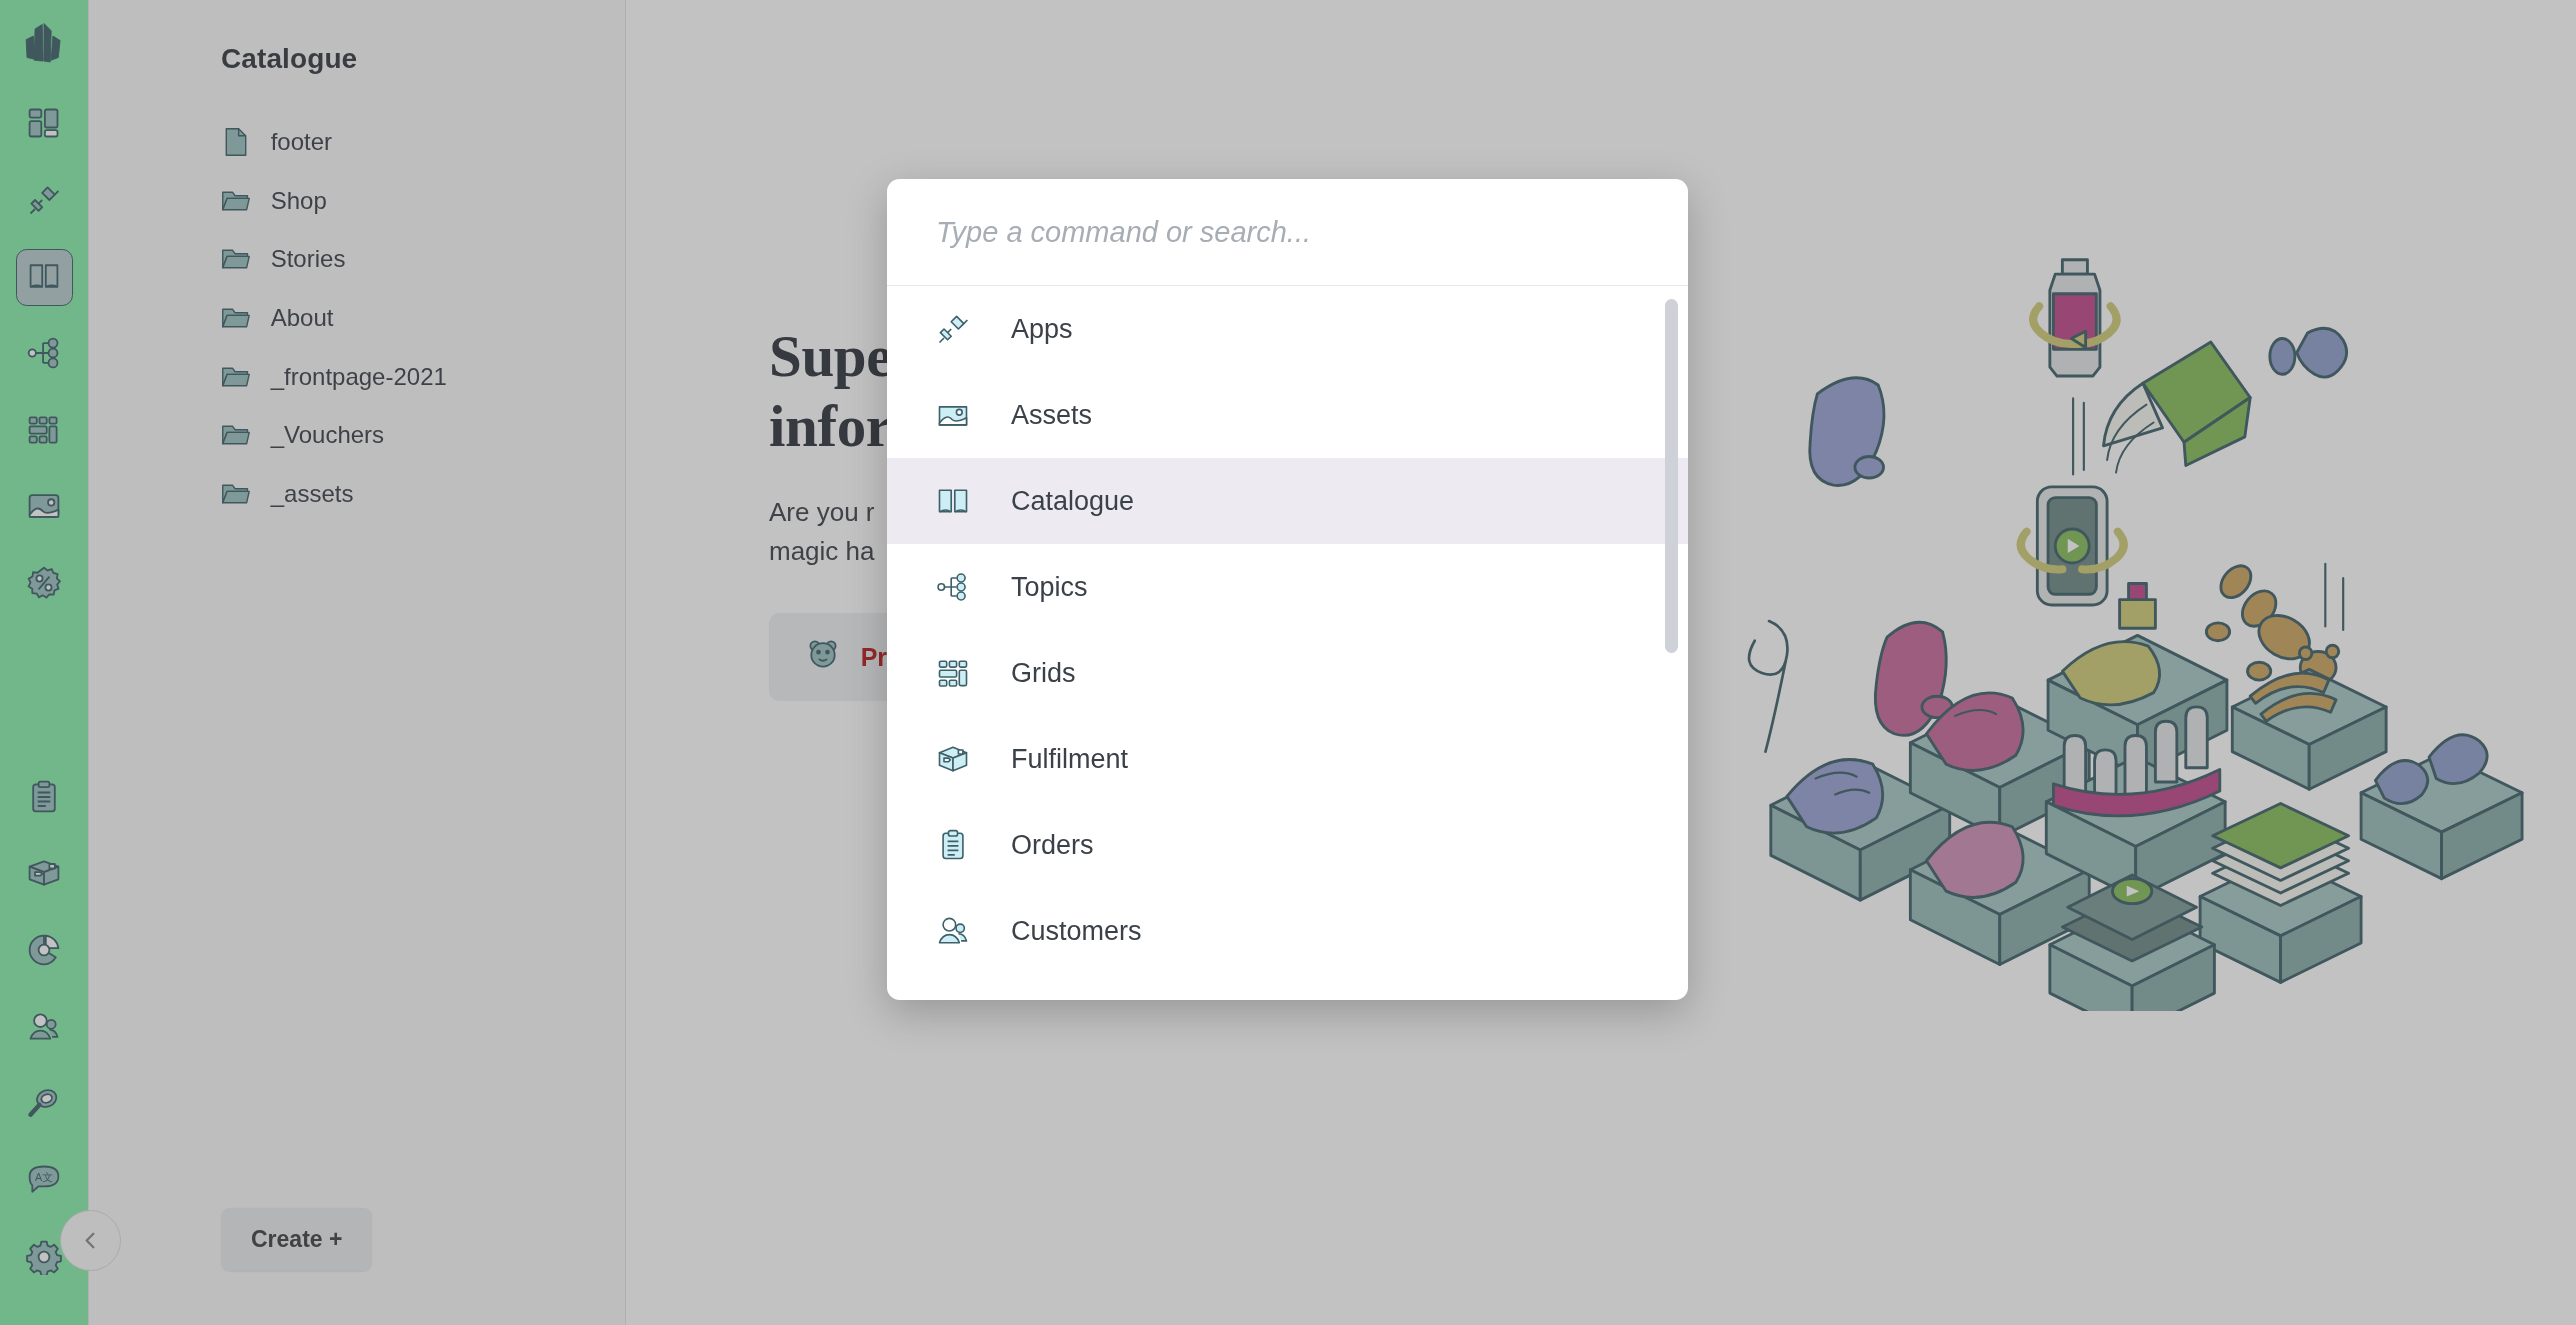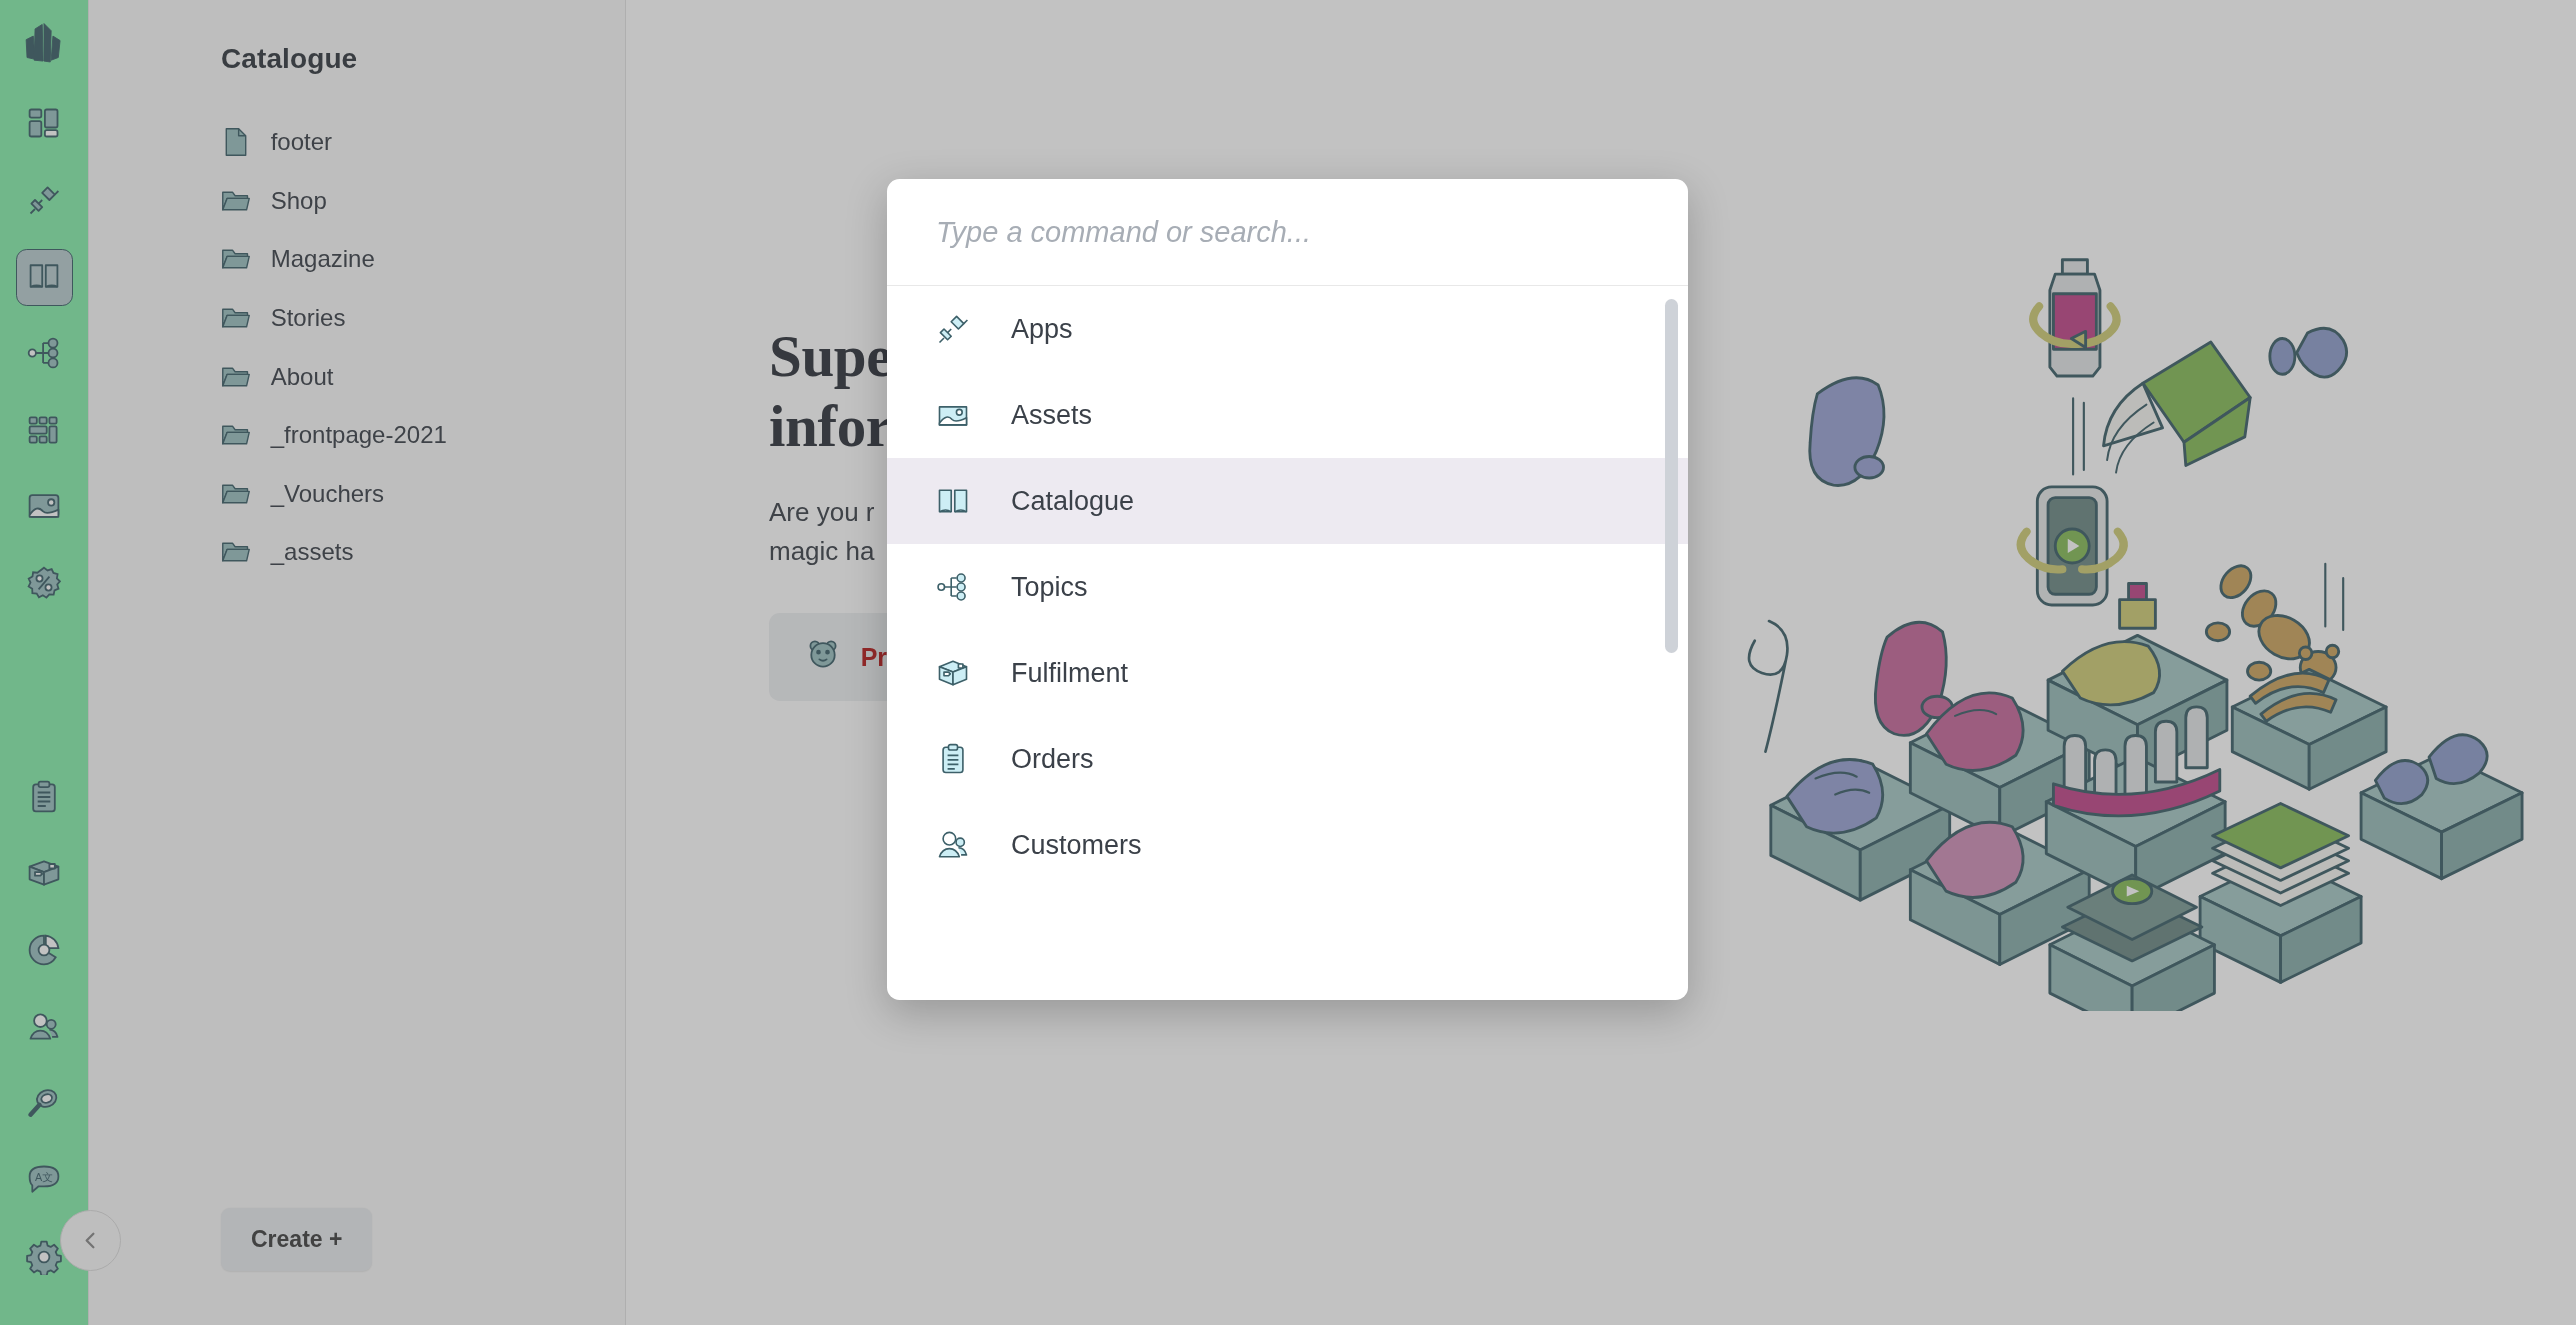"Magazine" div.tree-item { html: <div> <svg> <path></path> <path></path> </svg> <span>Magazine</span> </div> -> none }
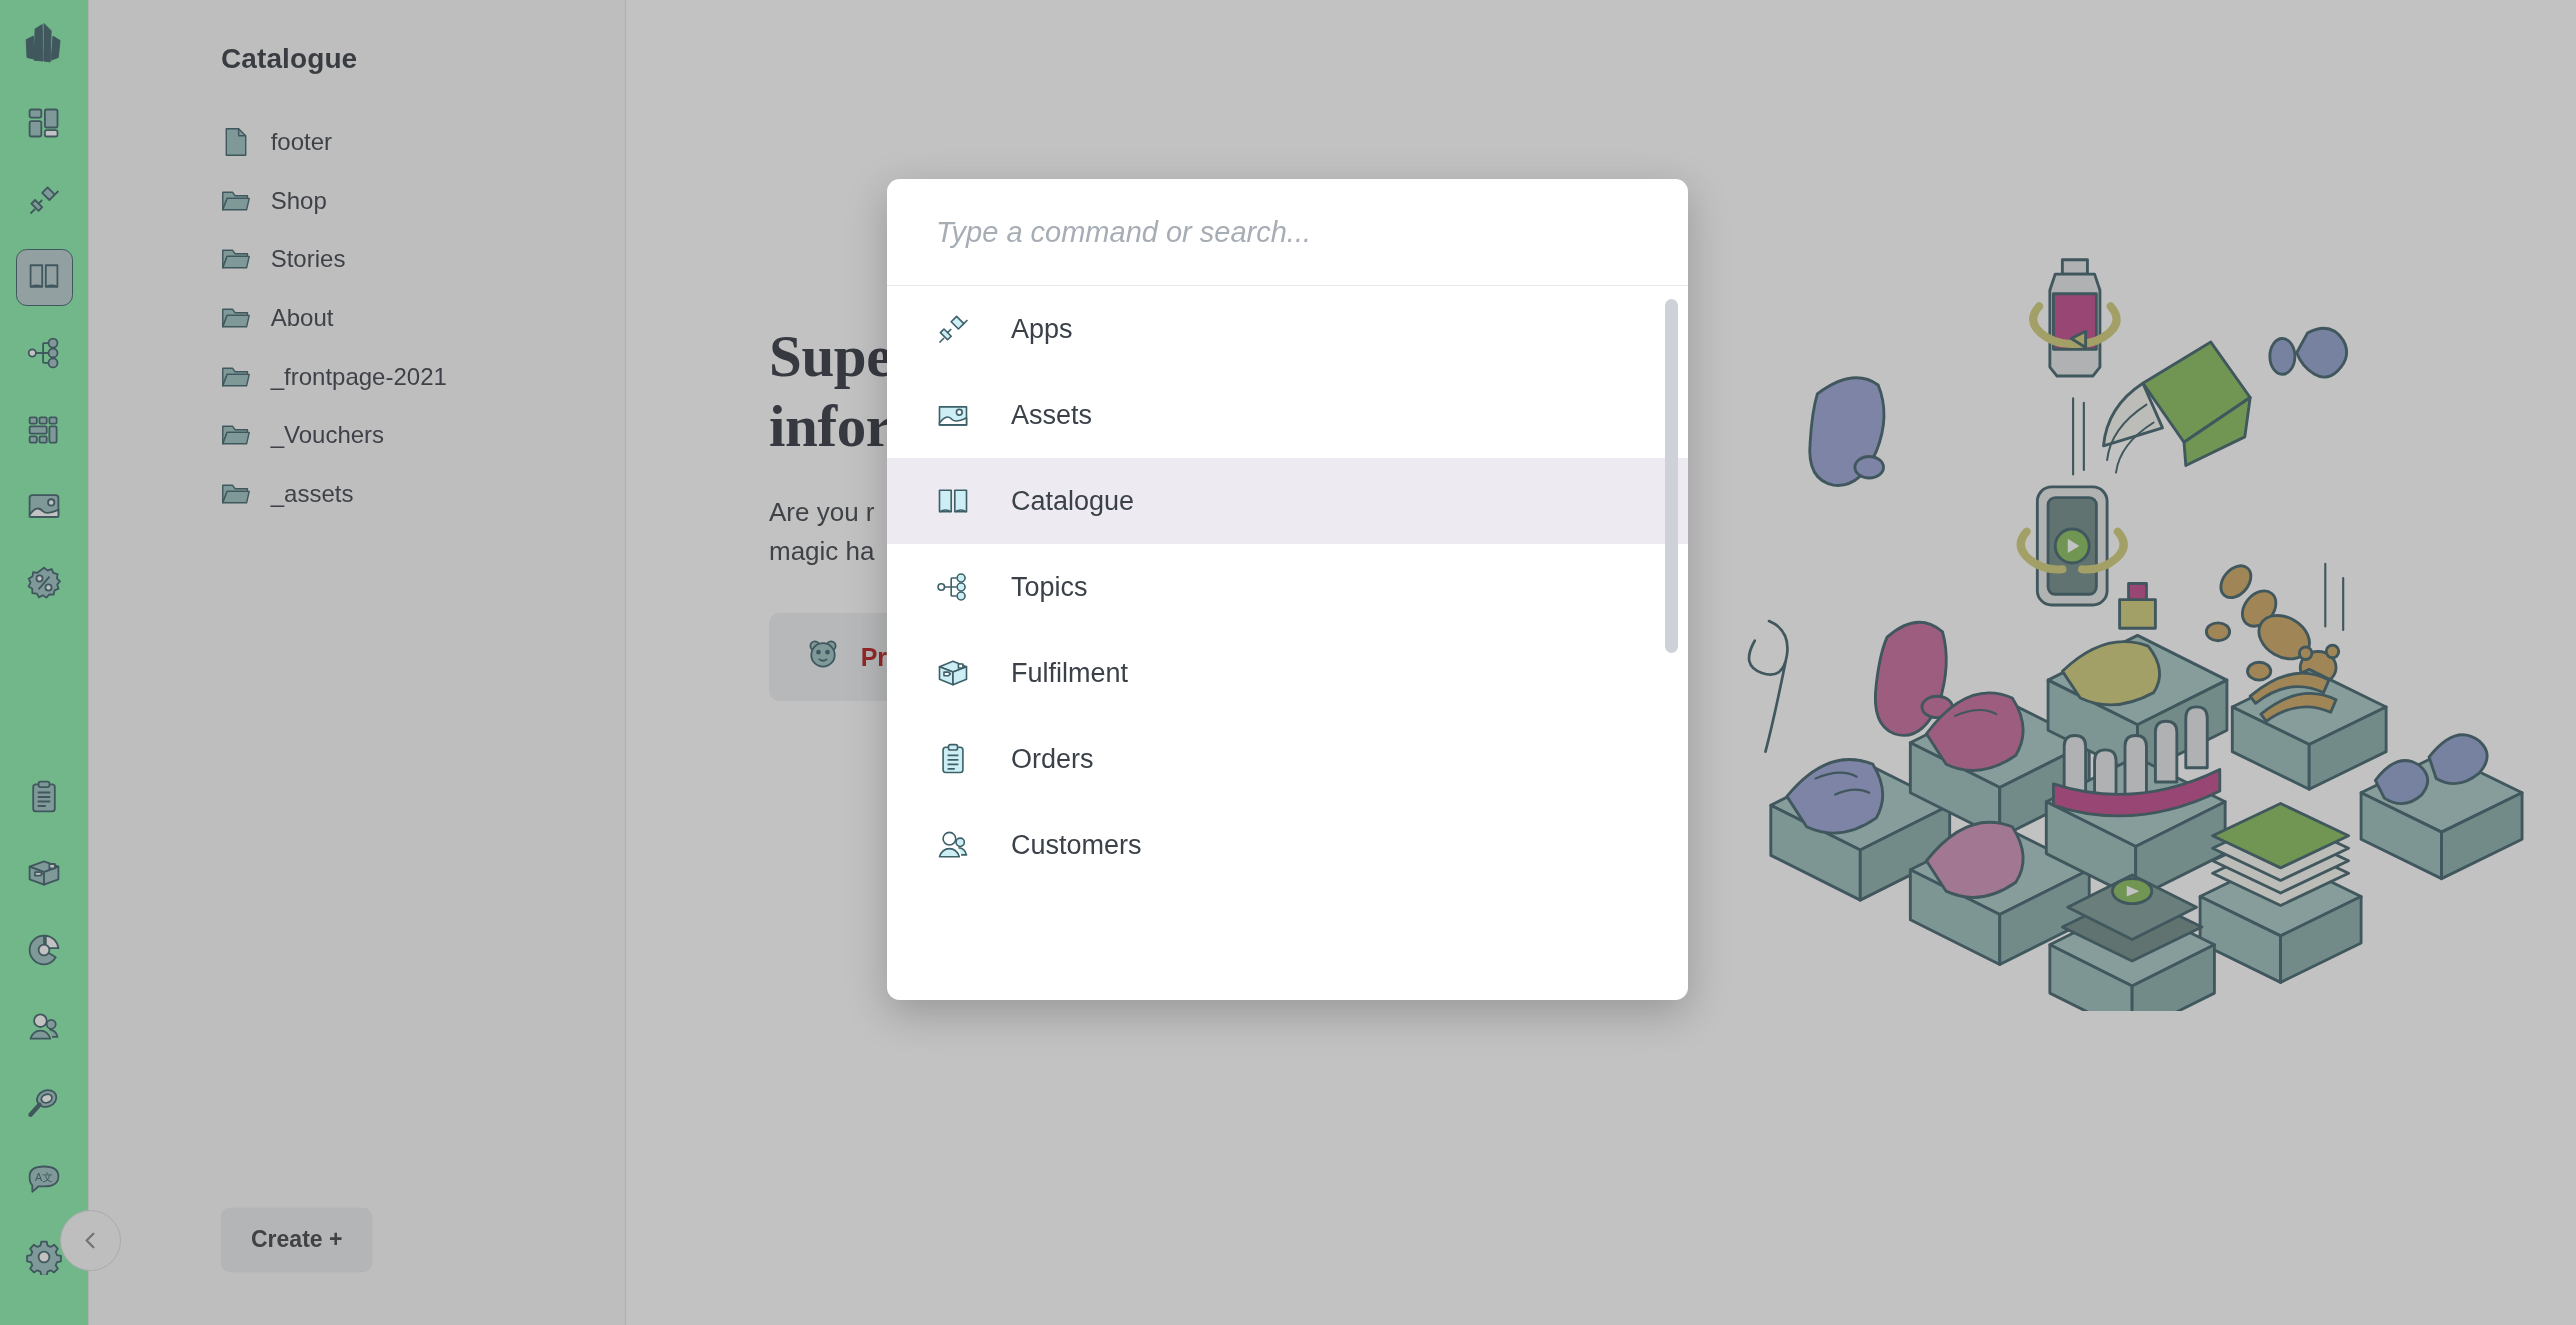"Grids" div.cmd-row { html: none -> <div> <span> <svg> <rect></rect> <rect></rect> <rect></rect> <rect></rect> <rect></rect> <rect></rect> <rect></rect> </svg> </span> <span>Grids</span> </div> }
